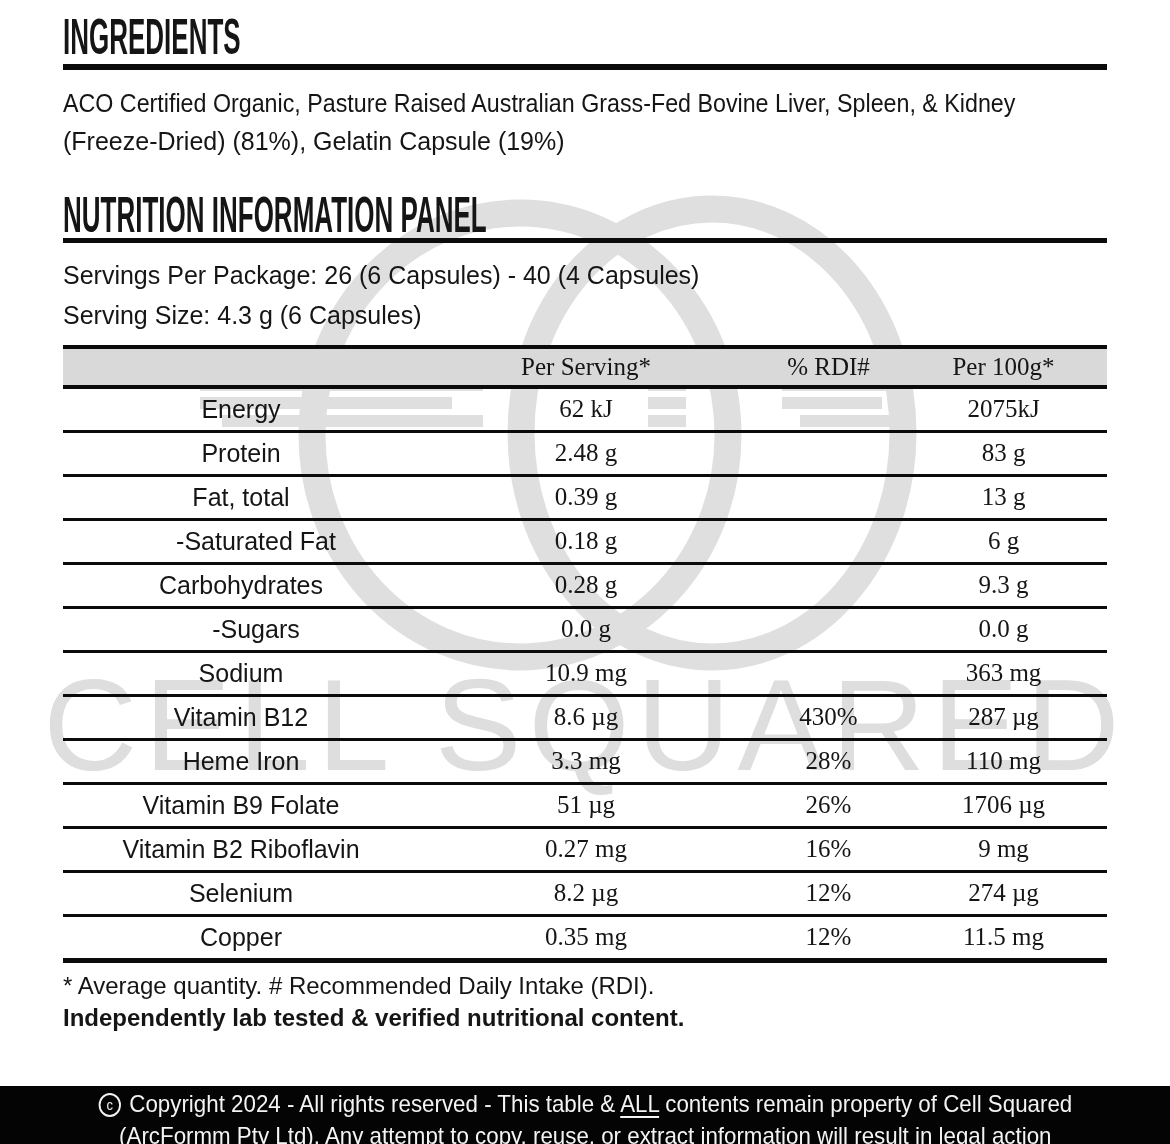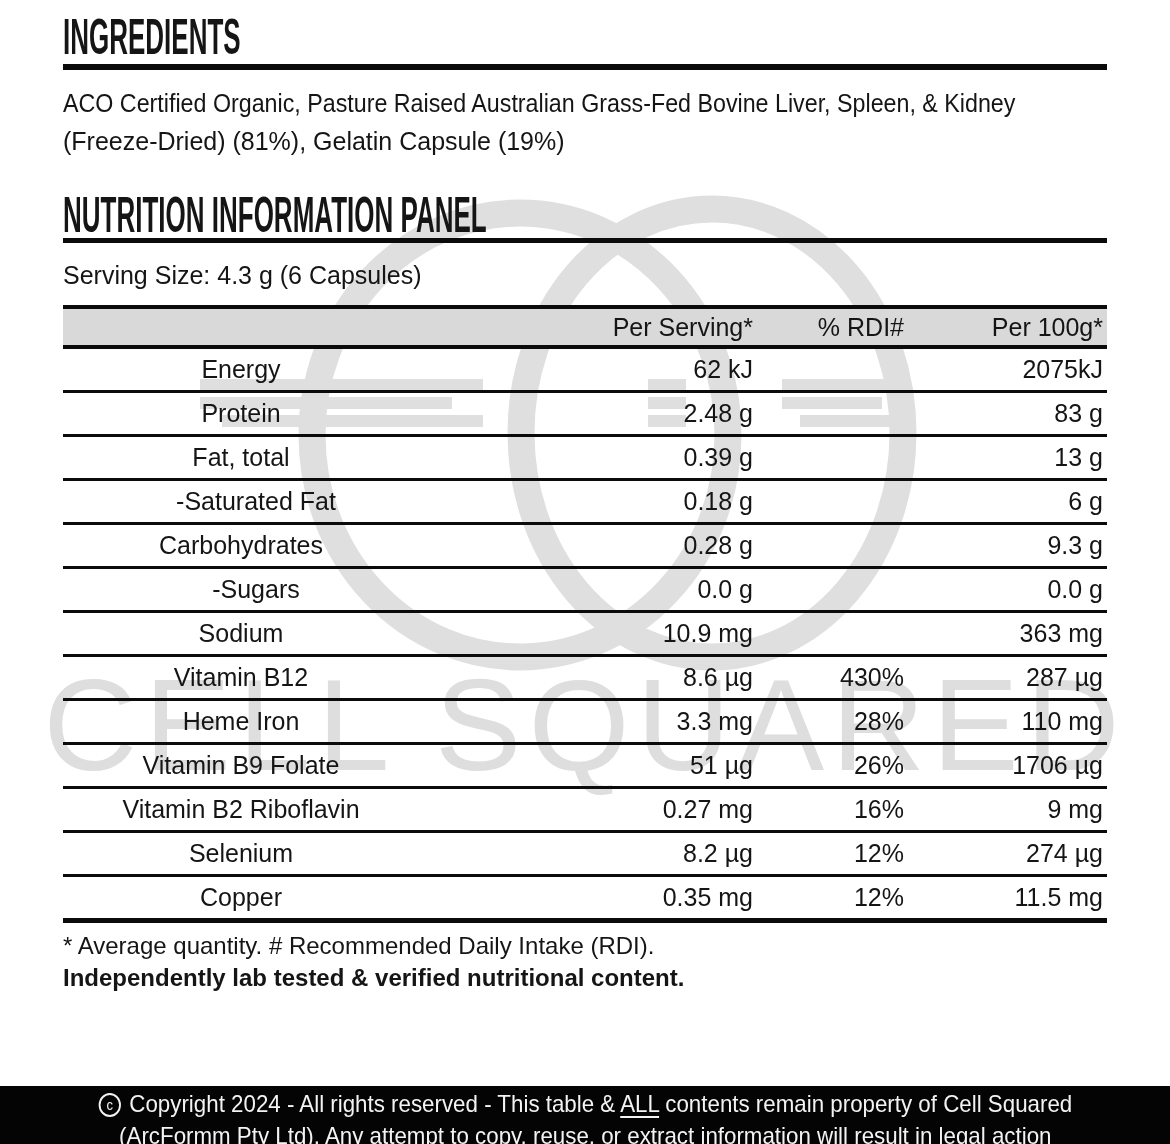"Servings Per Package: 26 (6" span.line { html: none -> <span>Servings Per Package: 26 (6 Capsules) - 40 (4 Capsules)</span> }
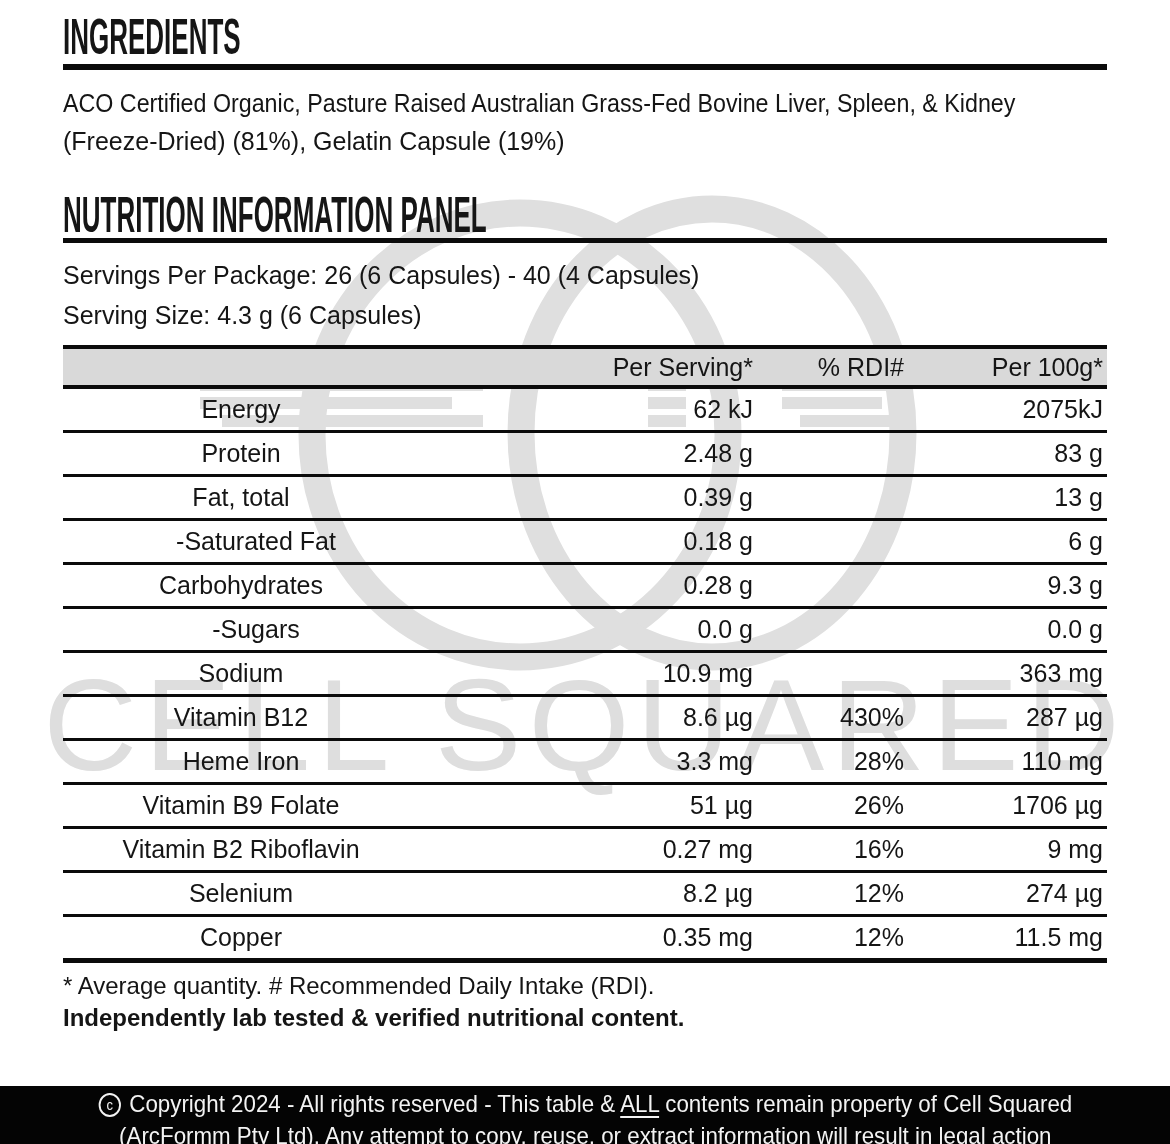"Per Serving*" .c-num { font-family: none -> Liberation Serif, serif; text-align: right -> center }
